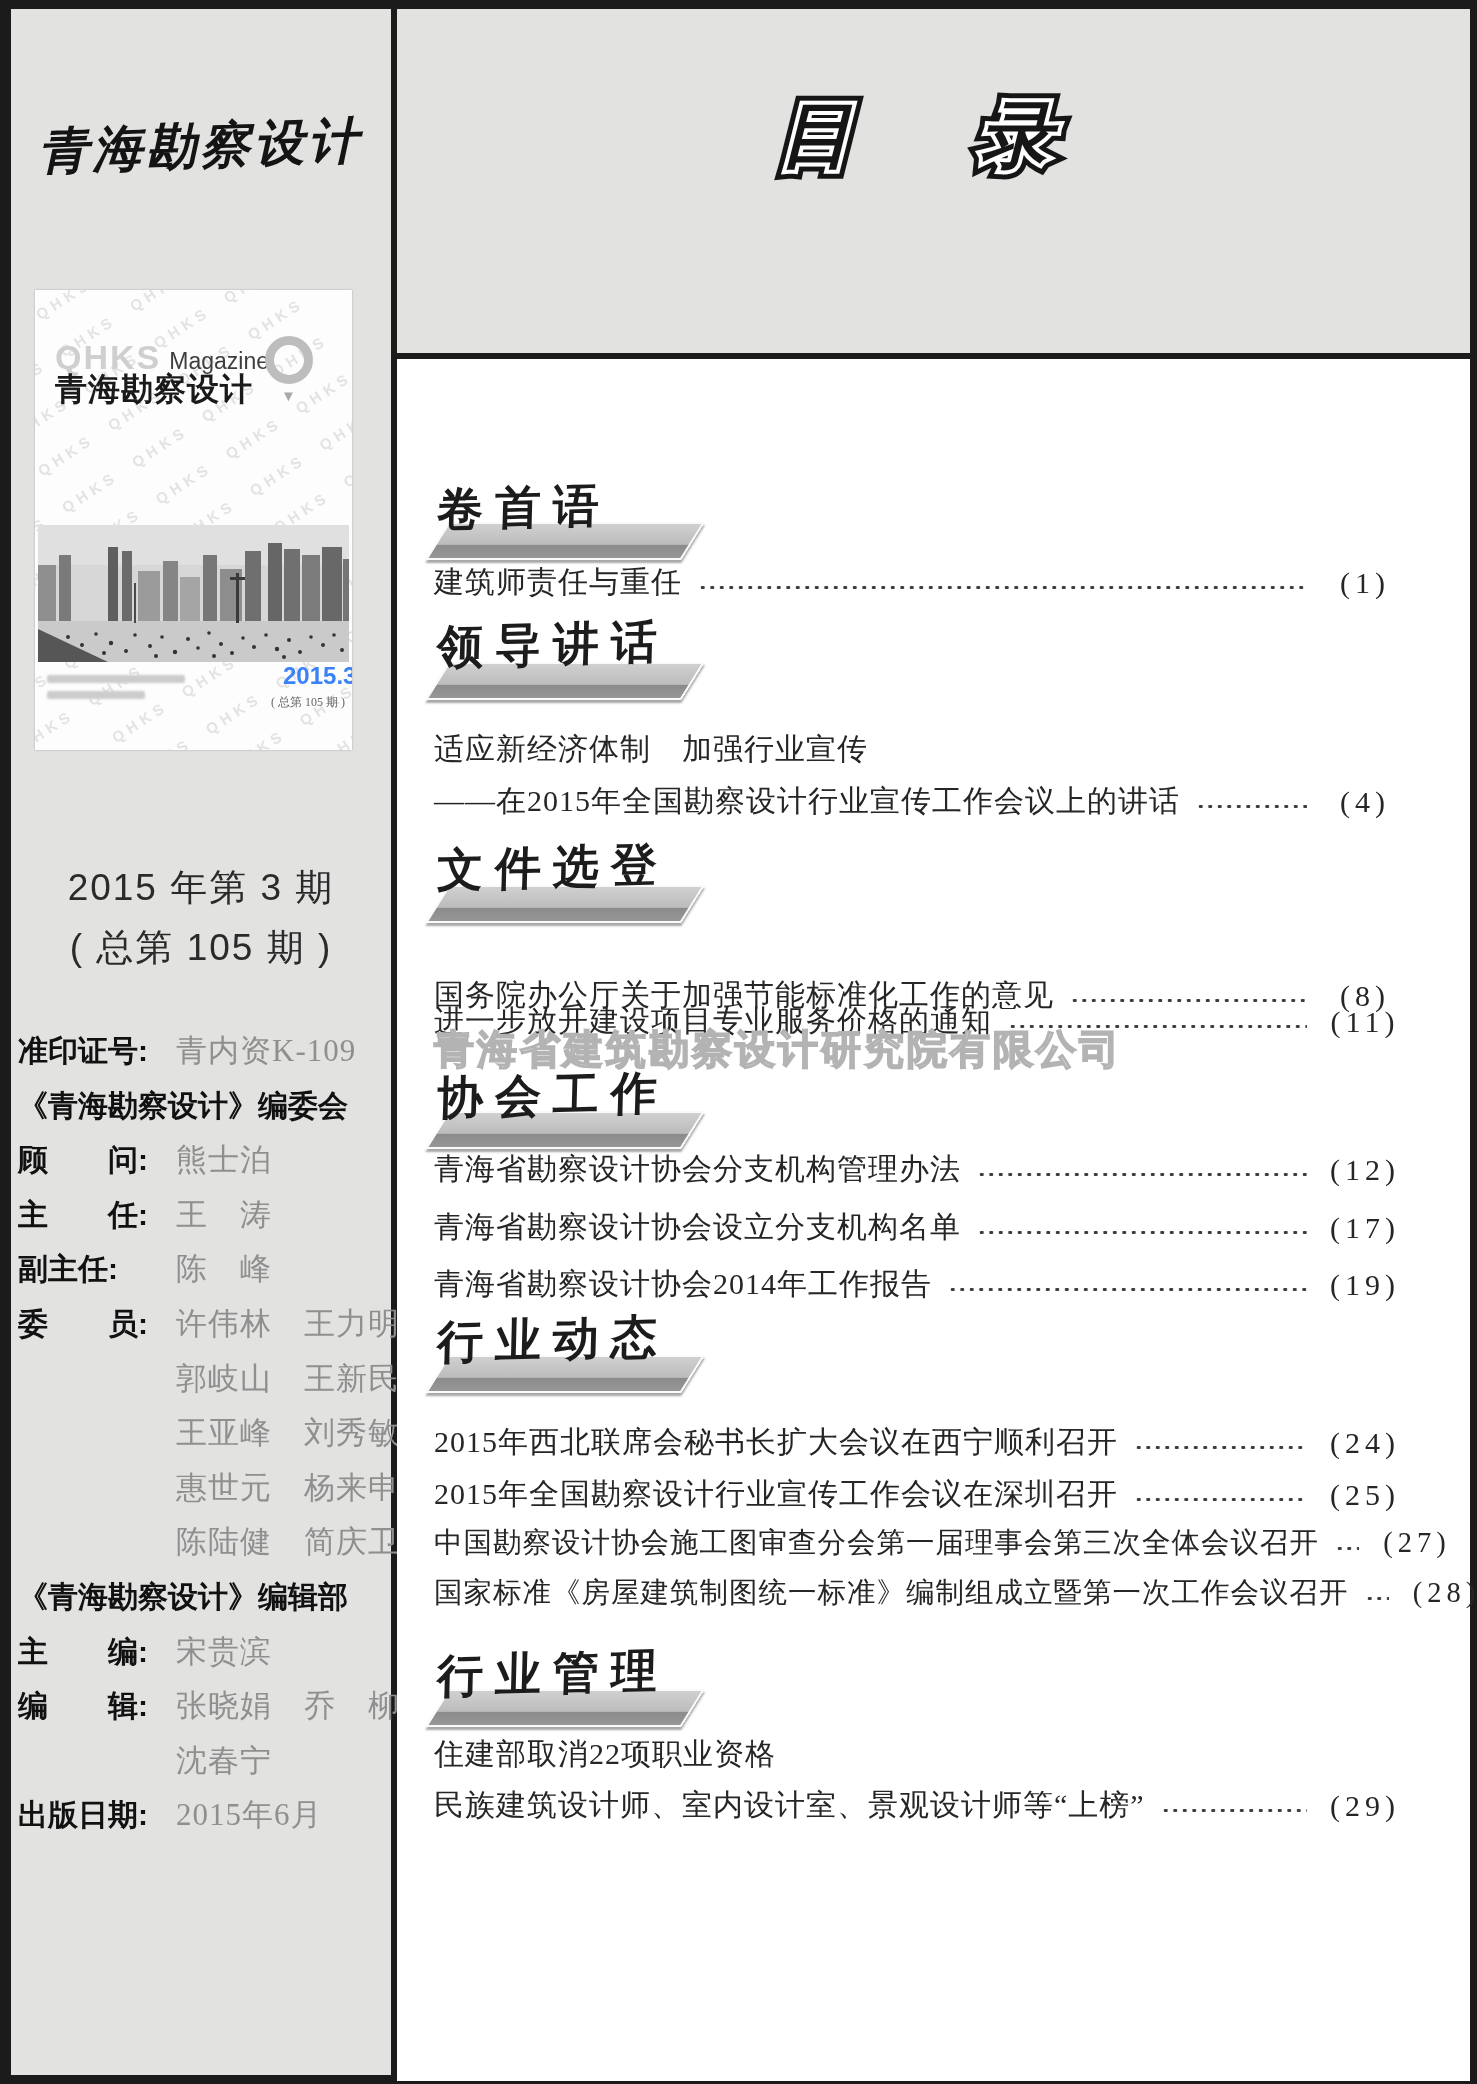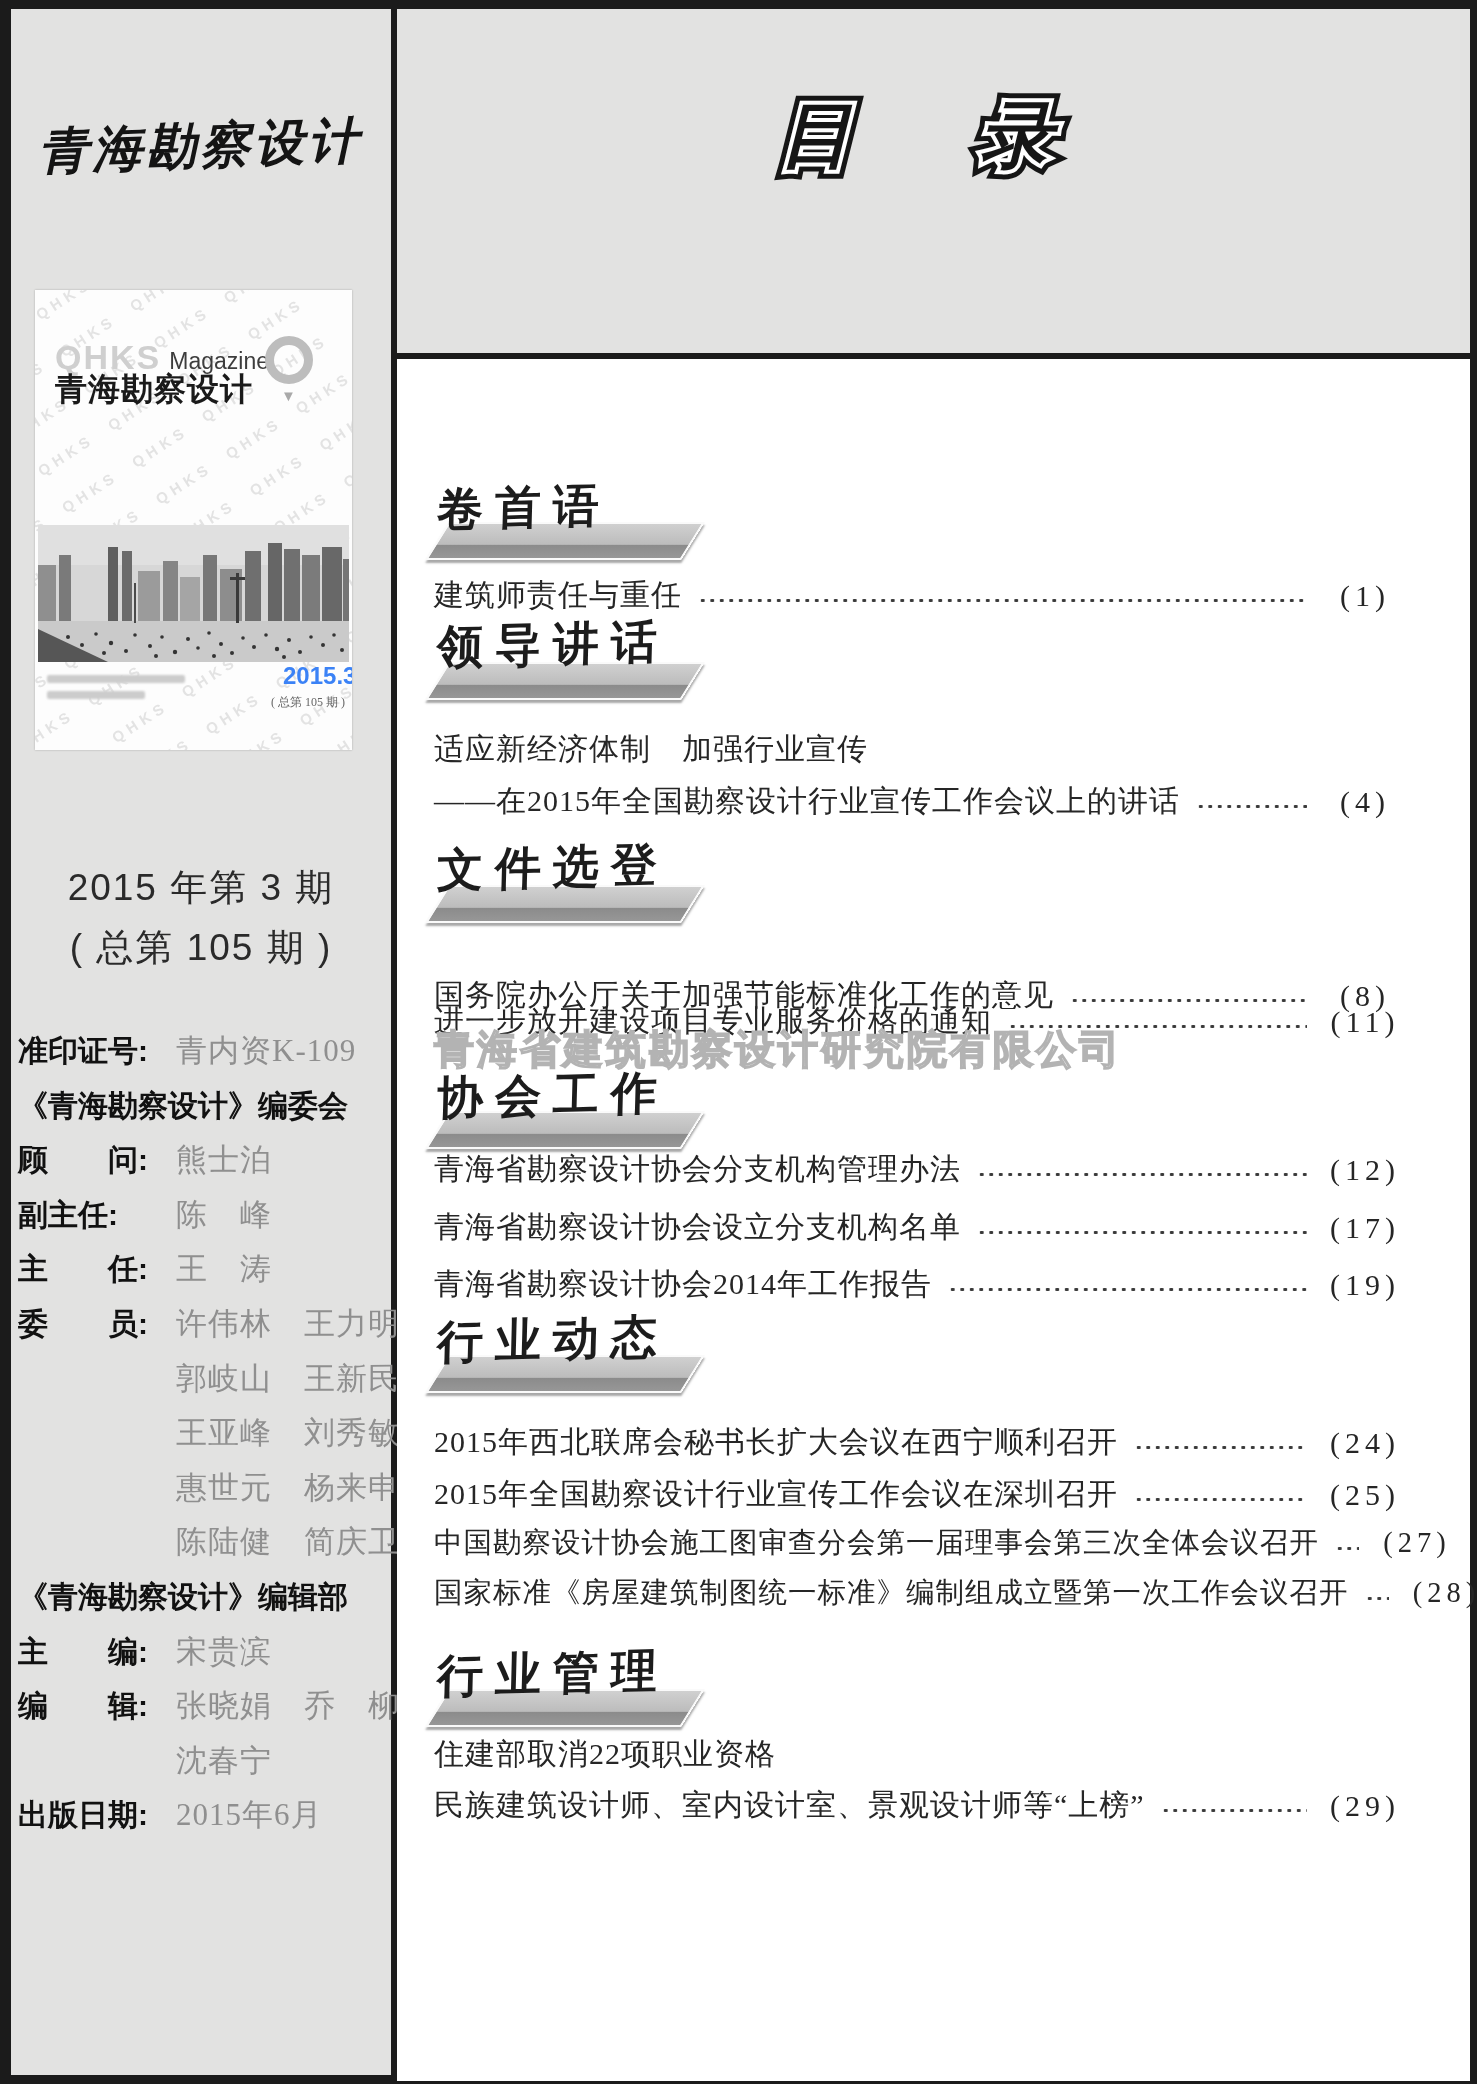"建筑师责任与重任" div.toc-entry { top: 216px -> 203px }
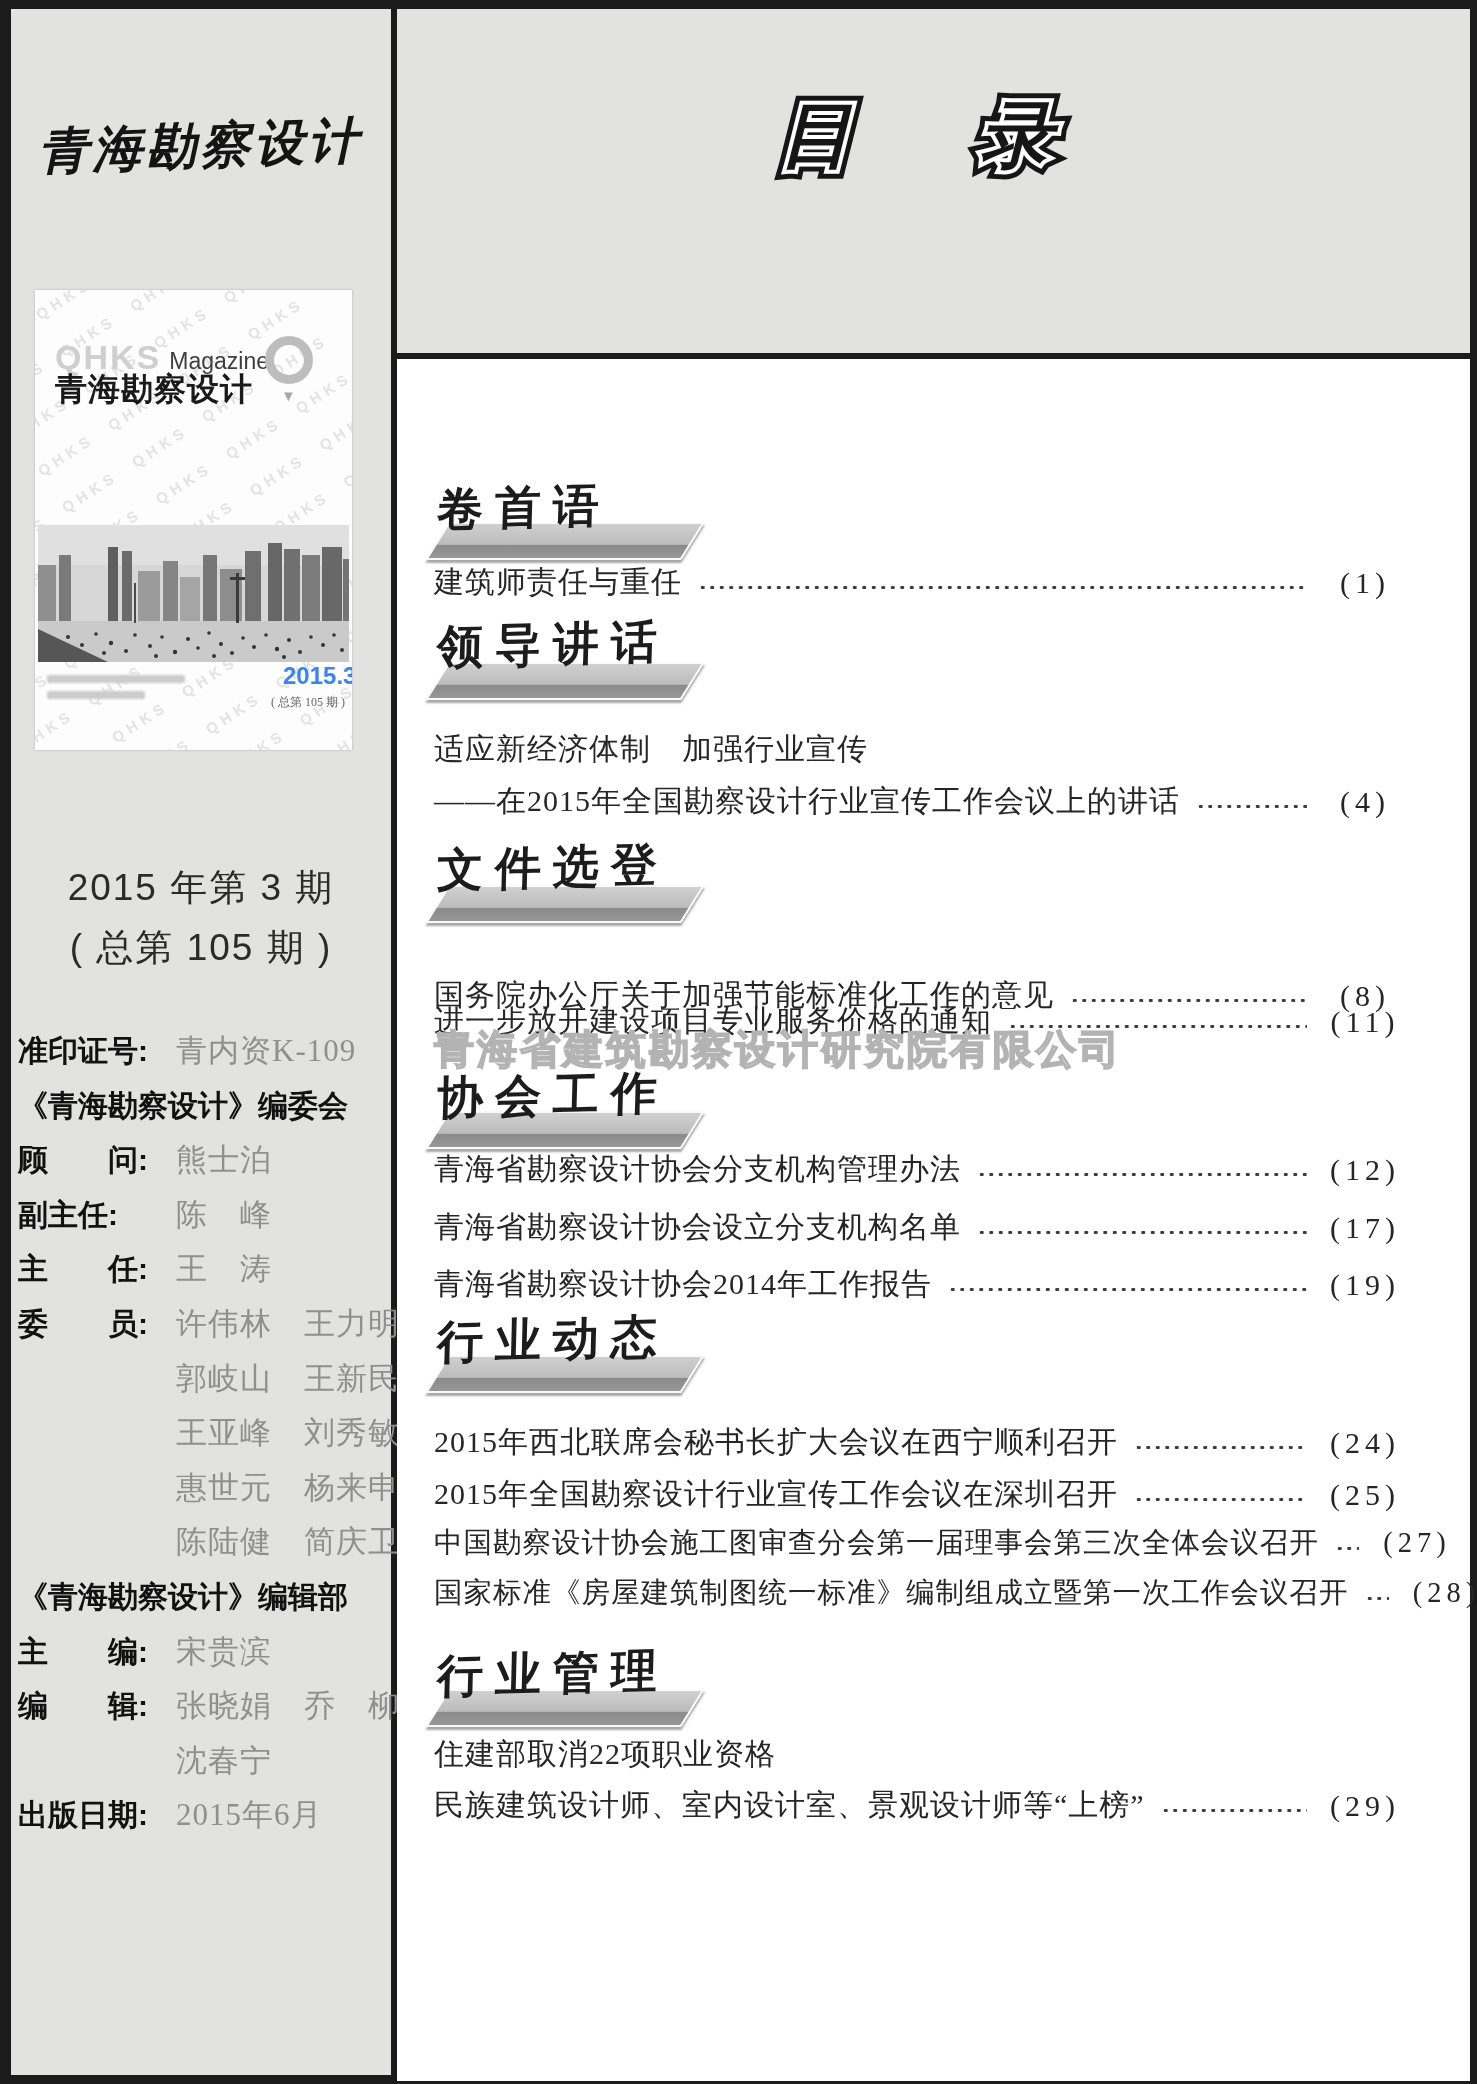"副主任: 陈 峰" div.mast-row { order: before "主 任: 王 涛" -> after "主 任: 王 涛" }
